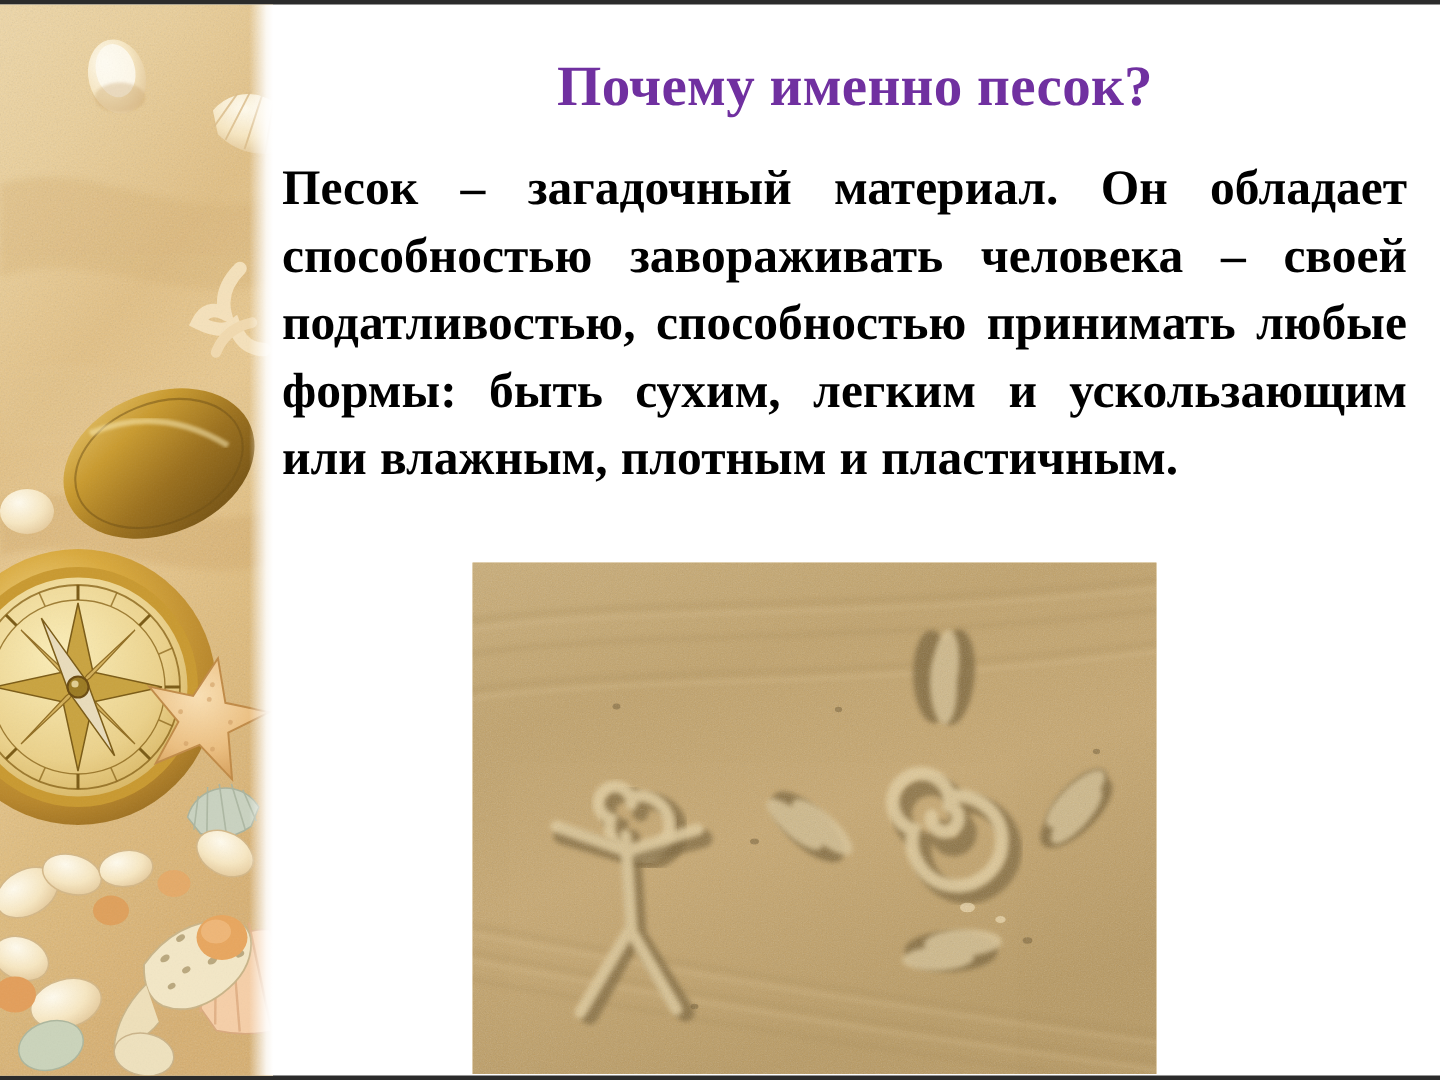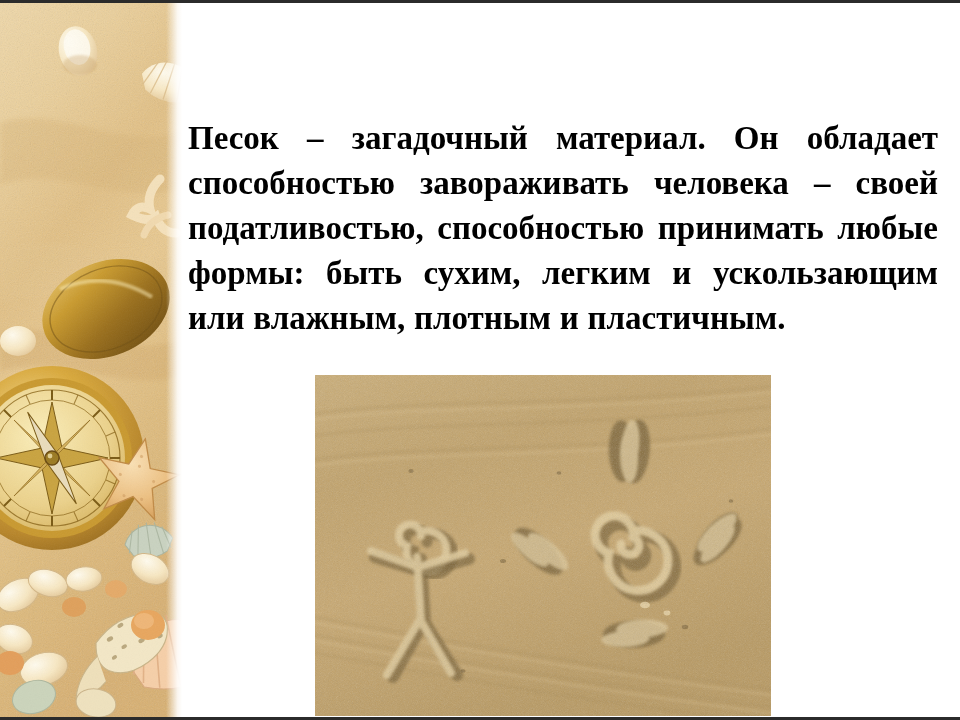"Почему именно песок?" h1 { html: none -> <h1>Почему именно песок?</h1> }
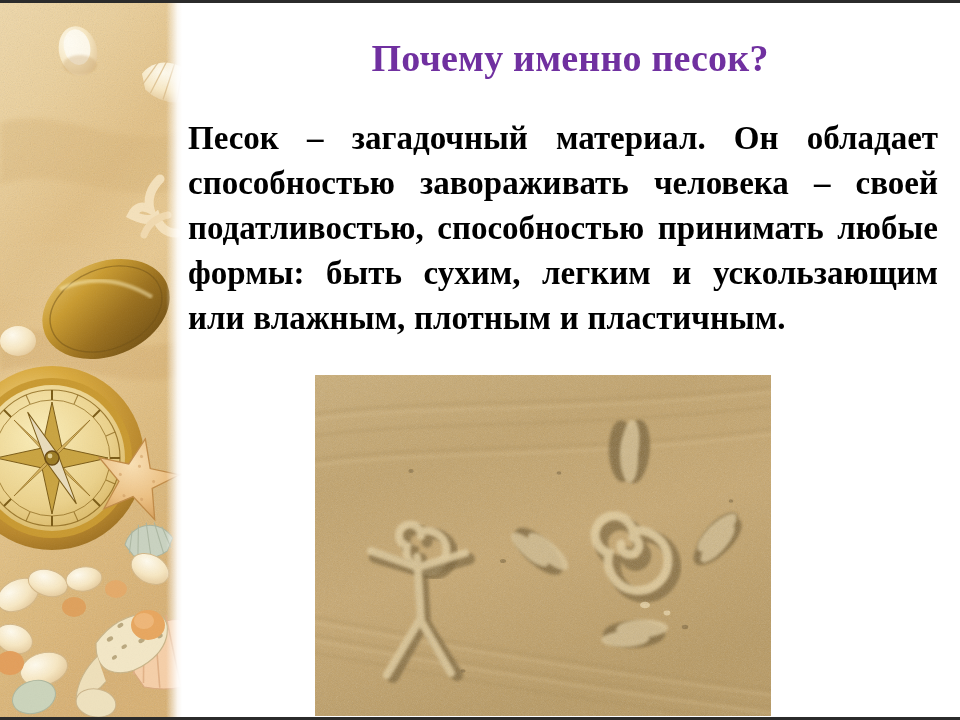"Песок – загадочный материал. Он" #body-text { top: 113px -> 101px }
